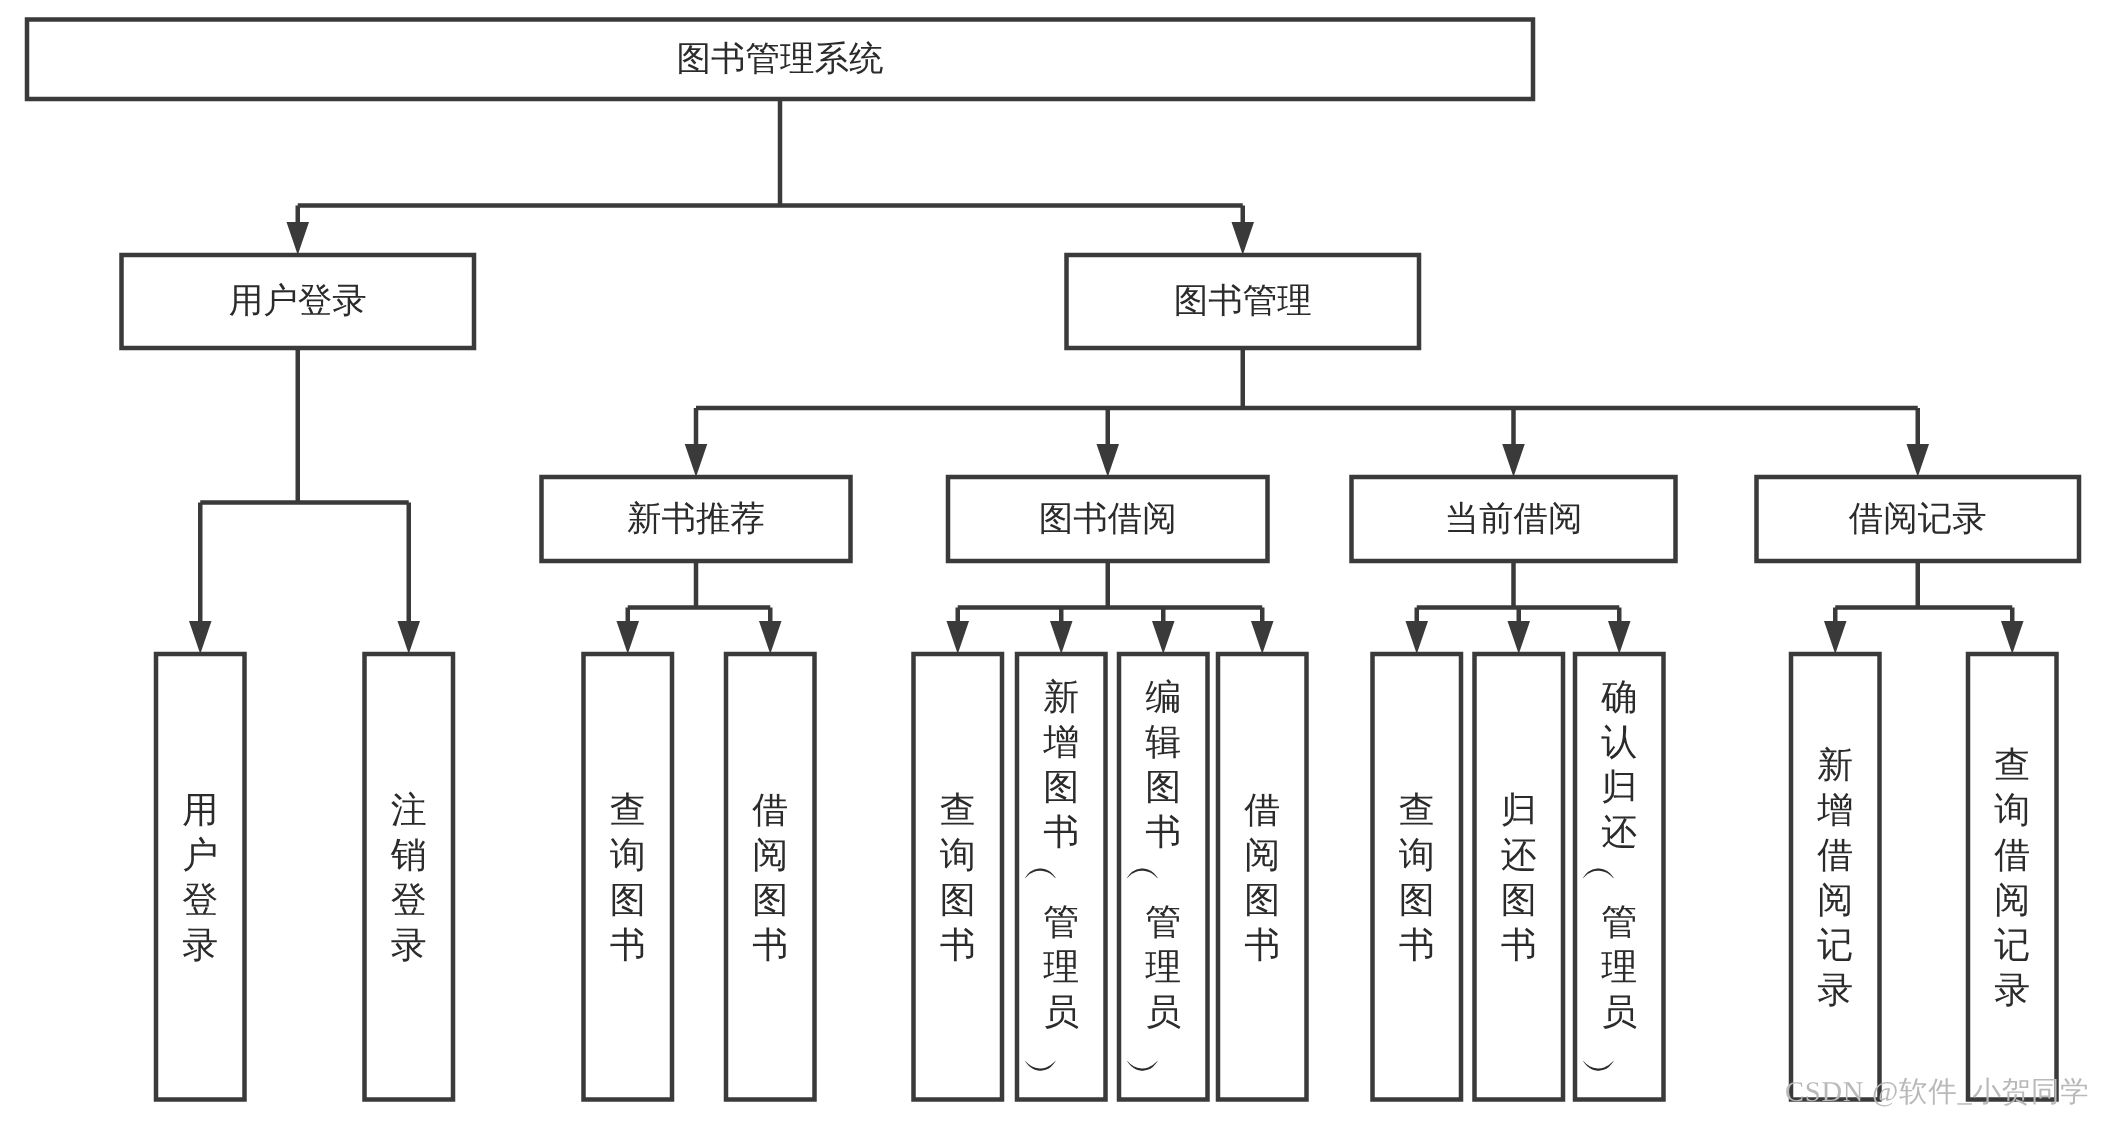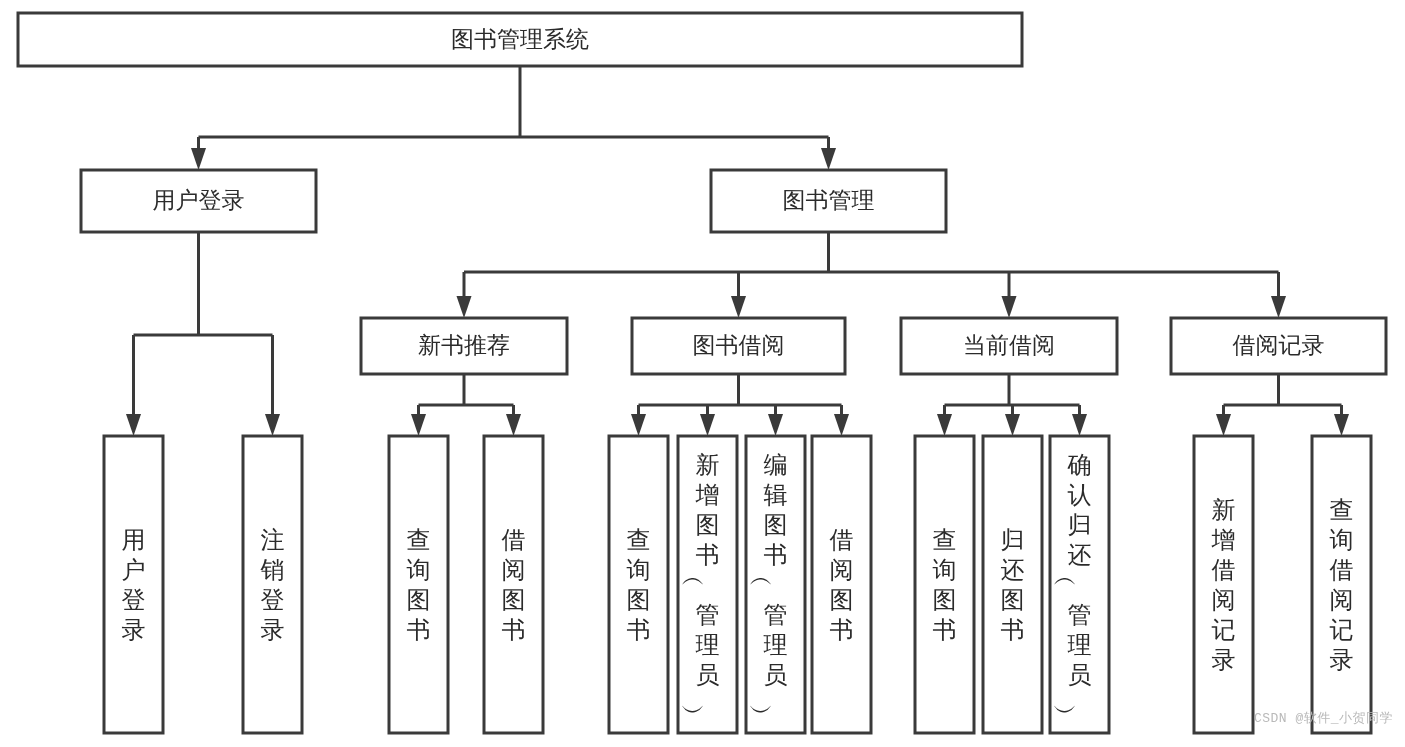"CSDN @软件_小贺同学" .watermark-text { bottom: 20px -> 6px; font-family: Liberation Mono, monospace -> Liberation Serif, serif; font-size: 13px -> 19px }
